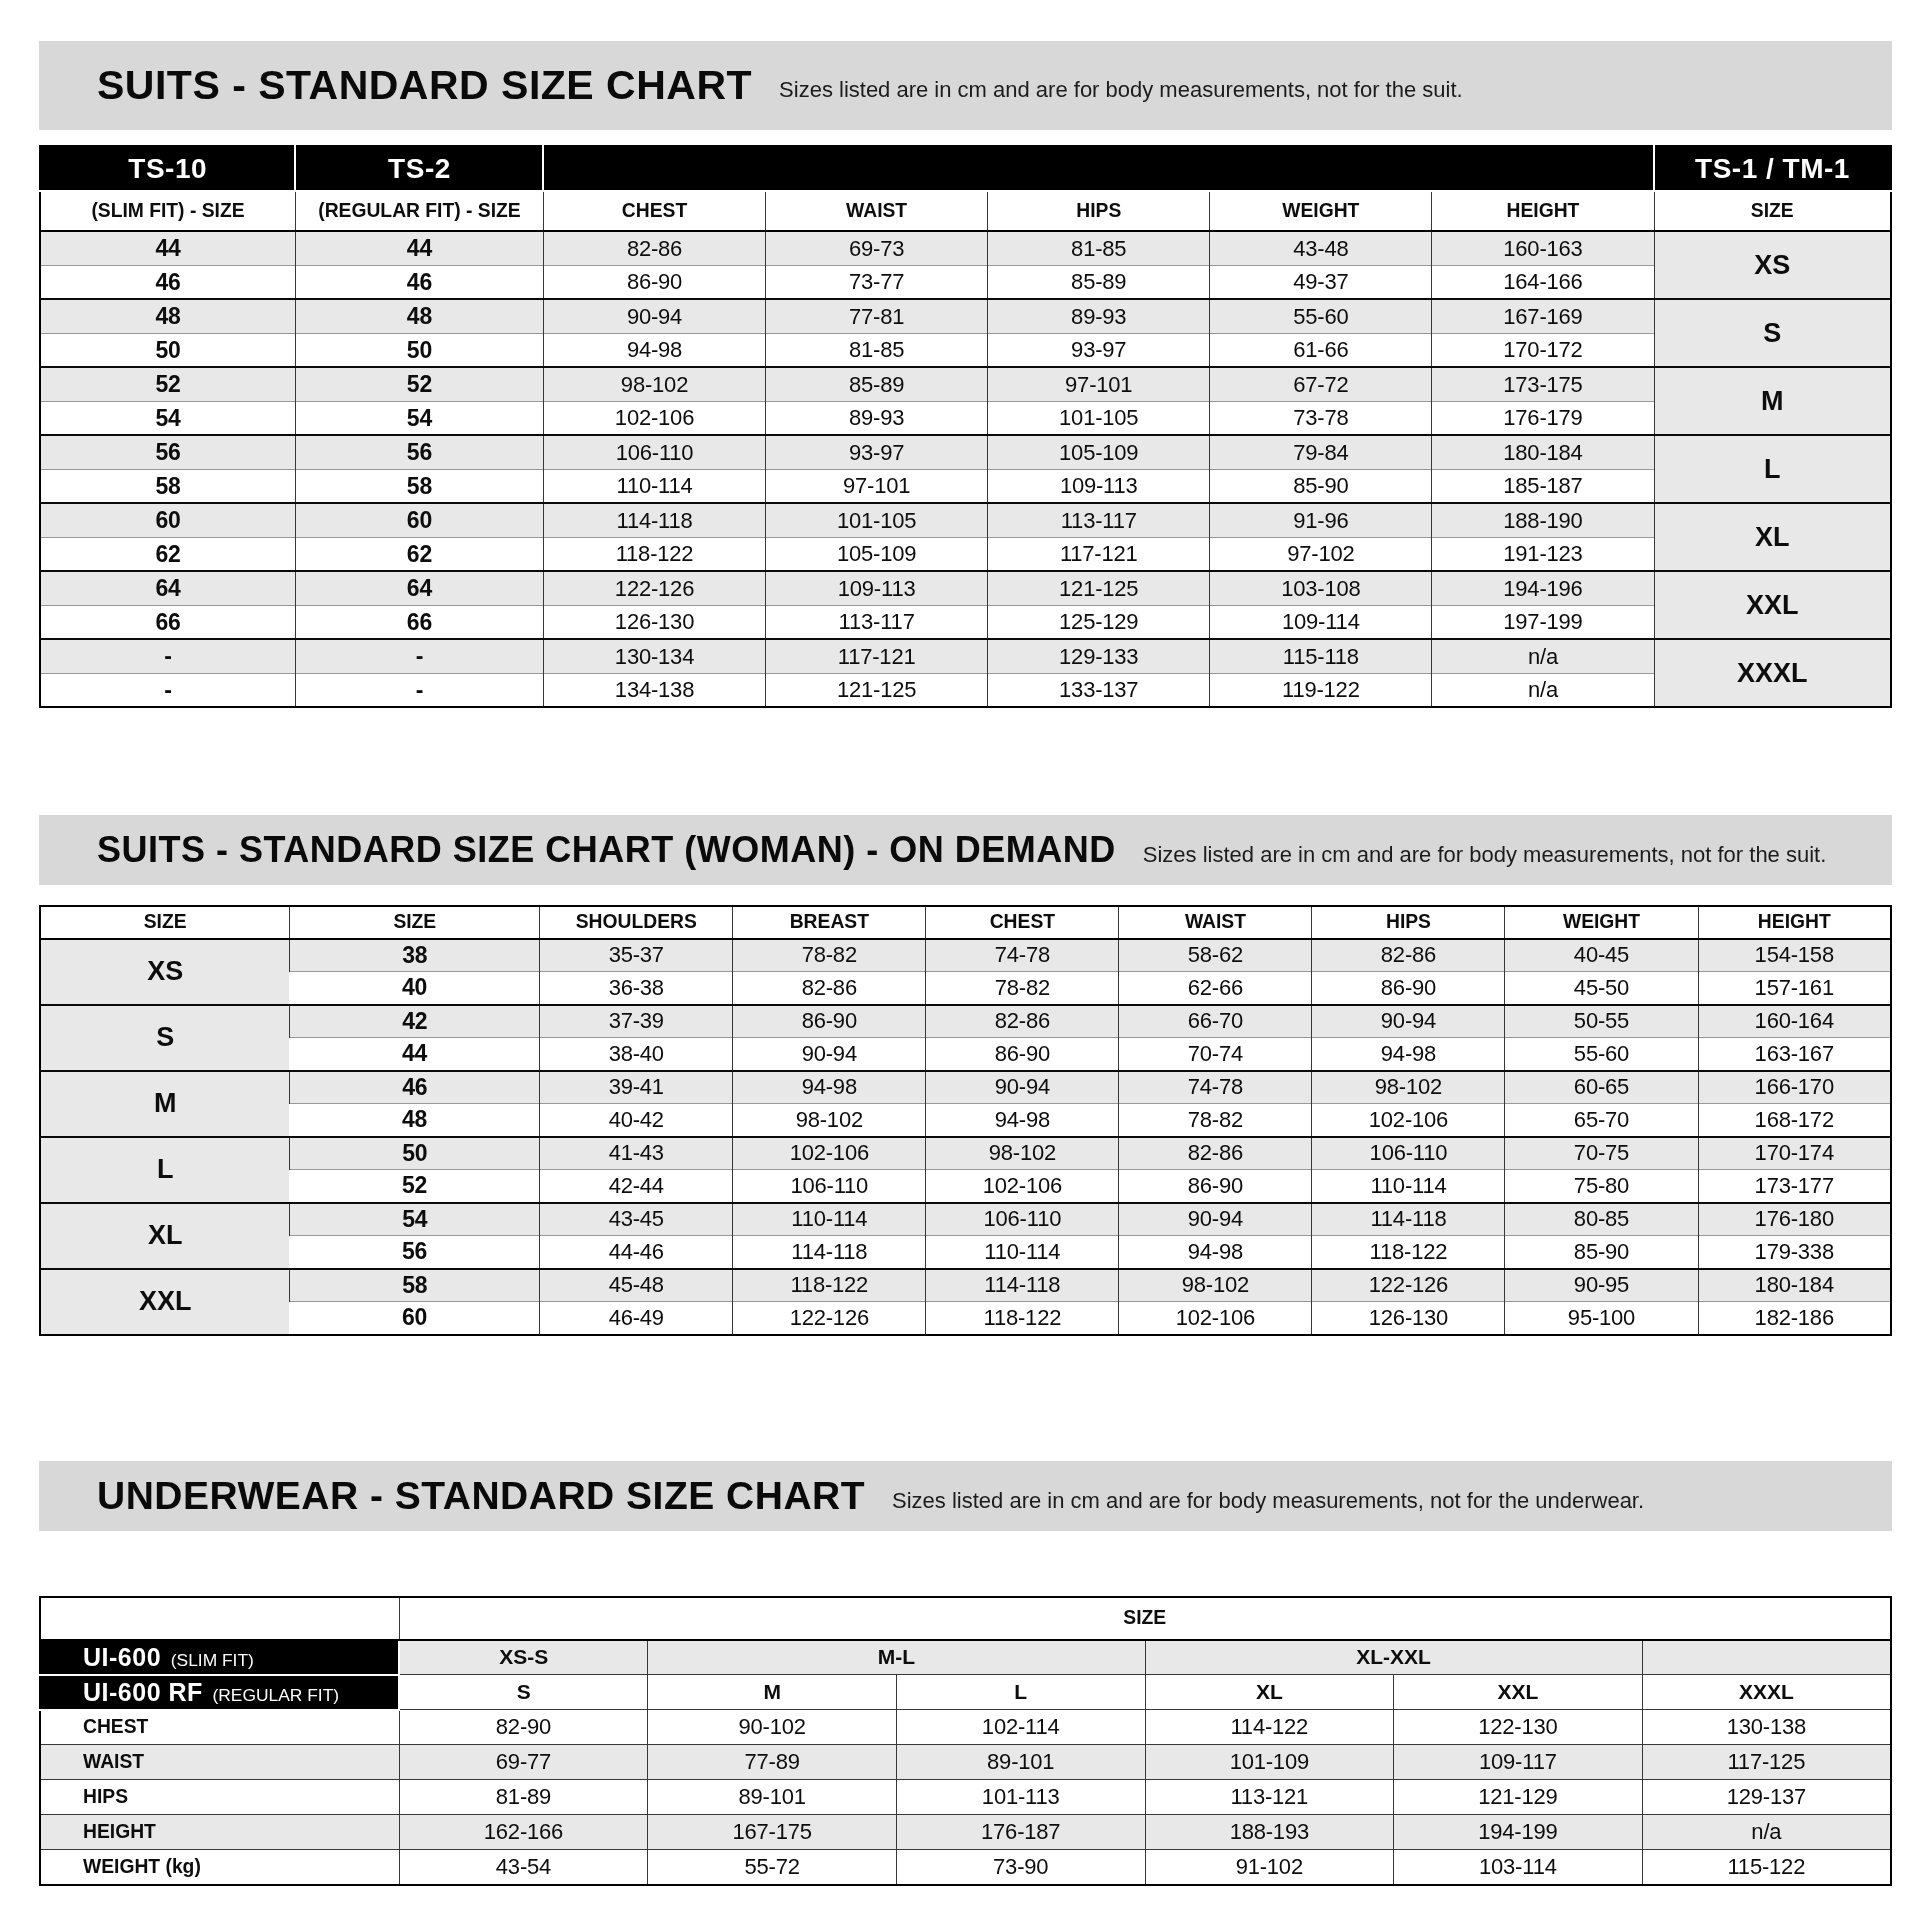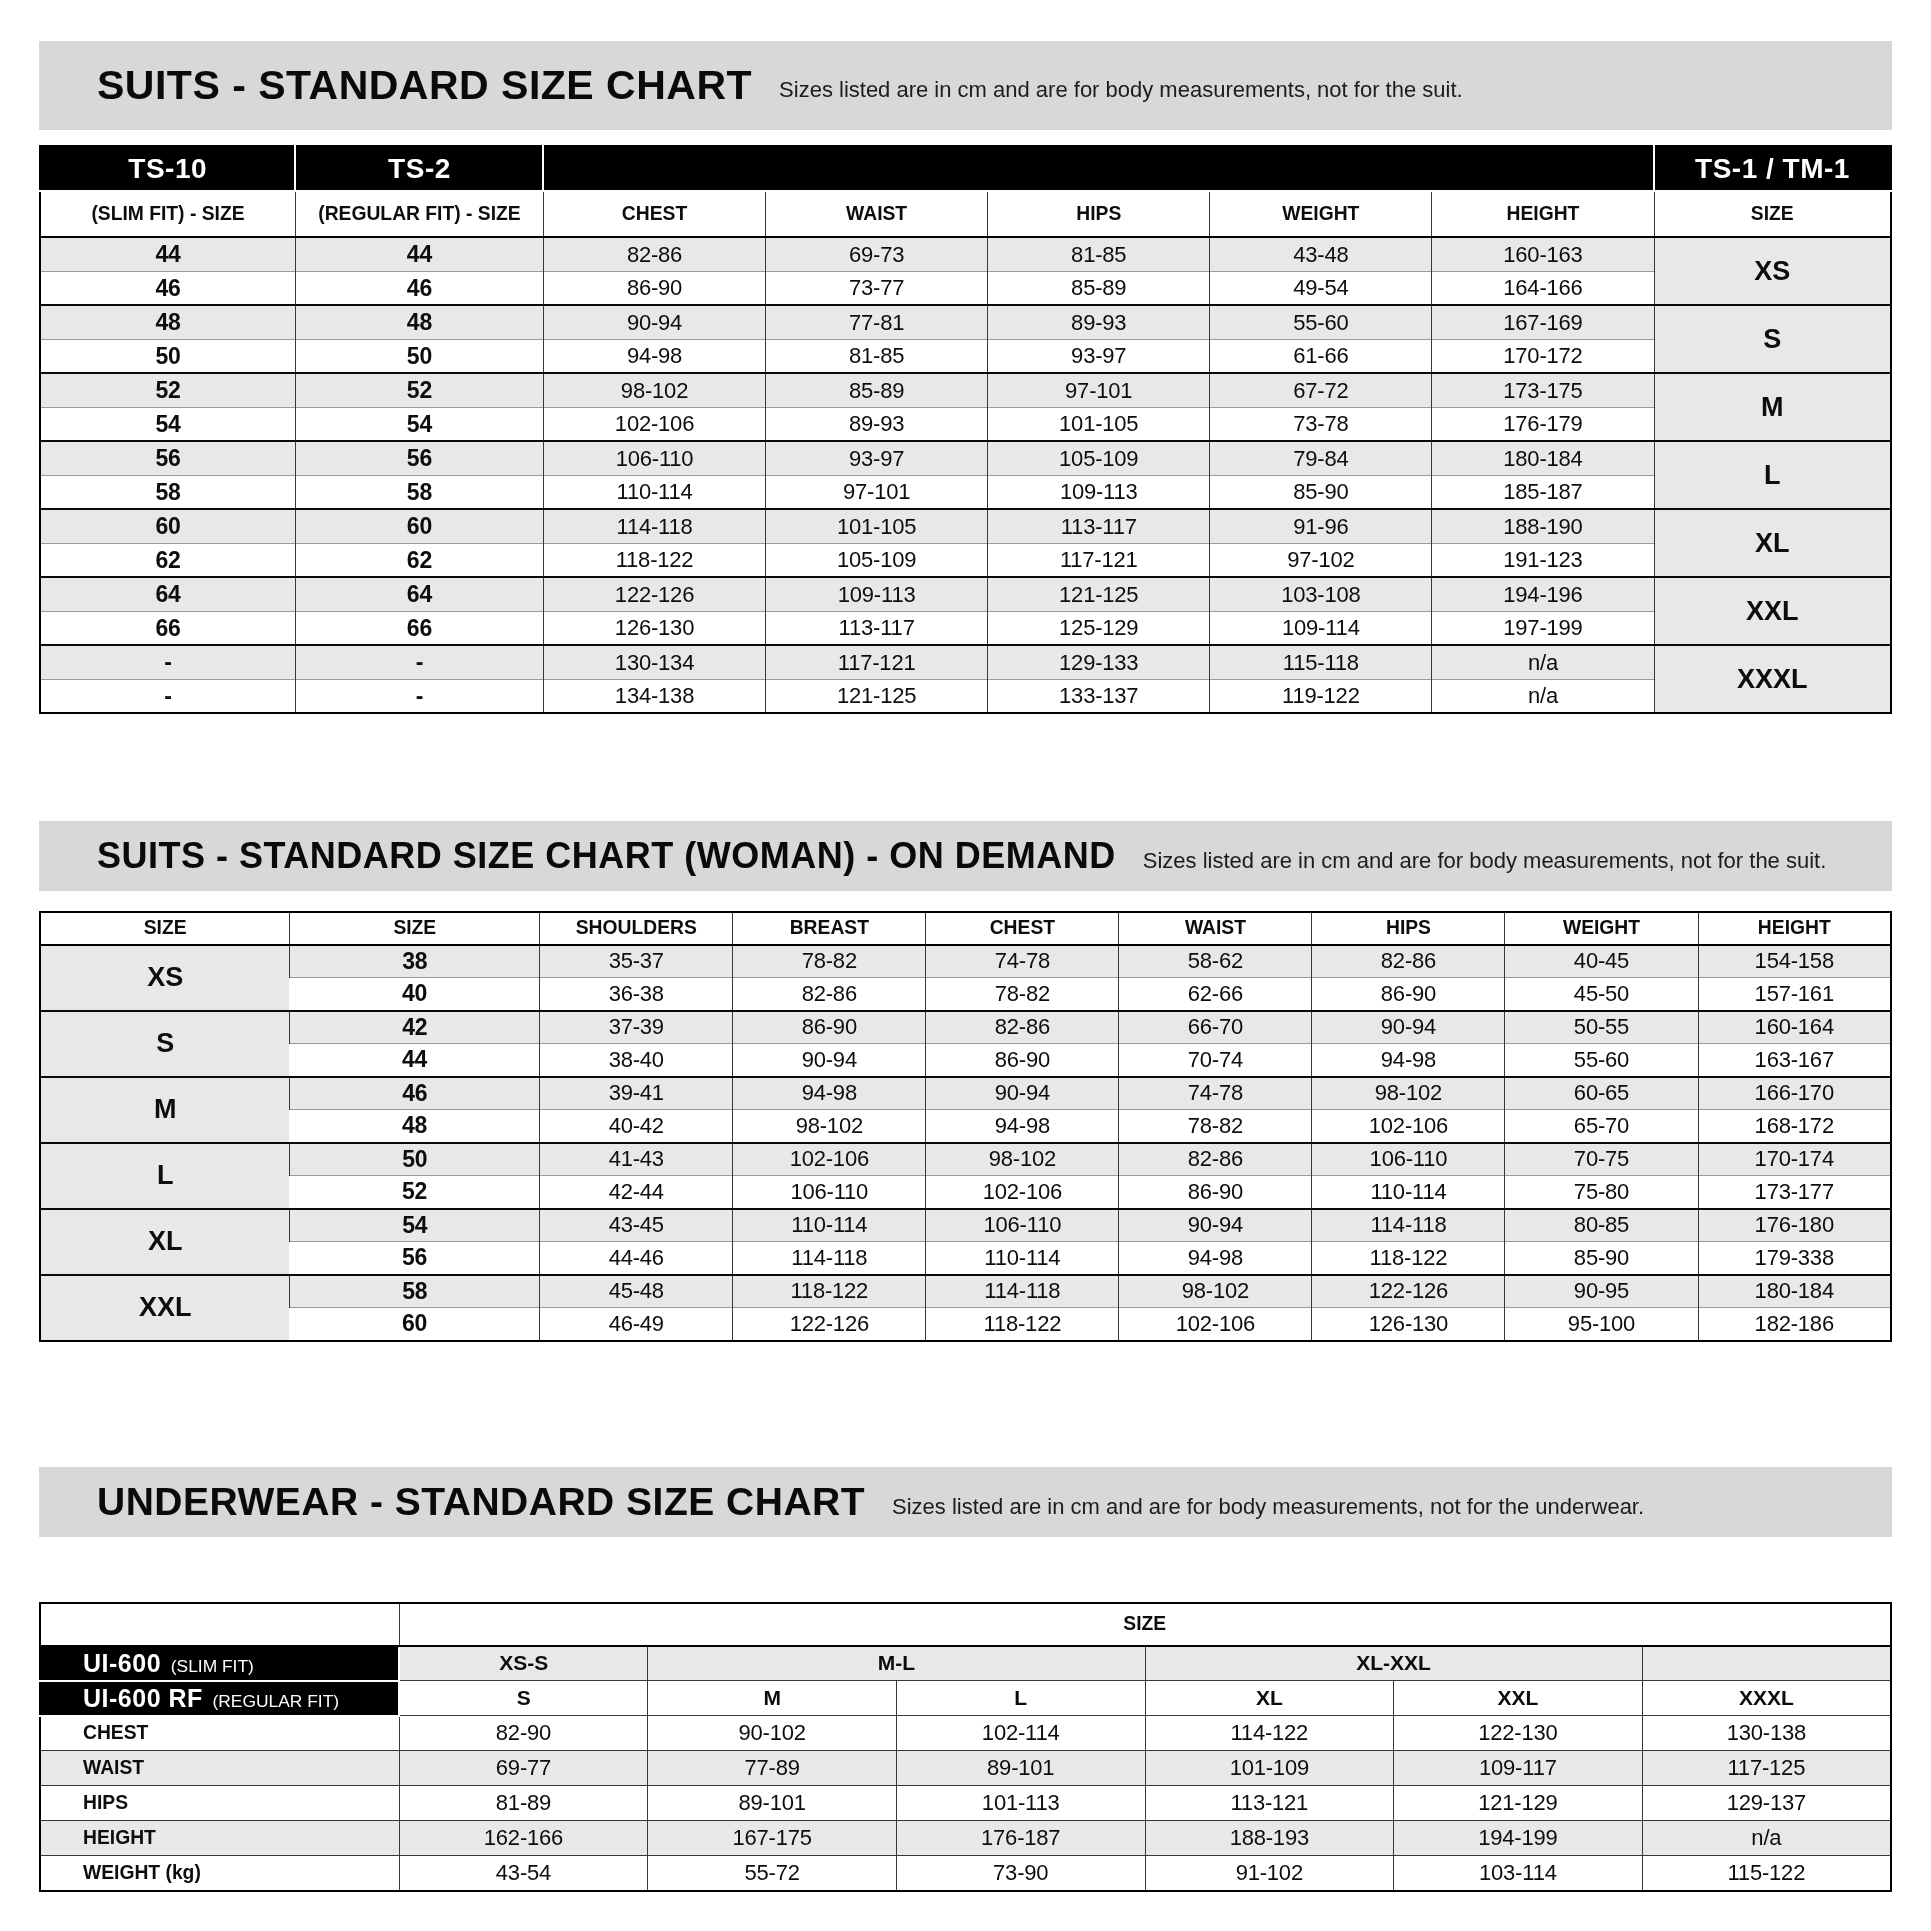"(SLIM FIT) - SIZE" #men-table thead tr.sub { height: 46px -> 40px }
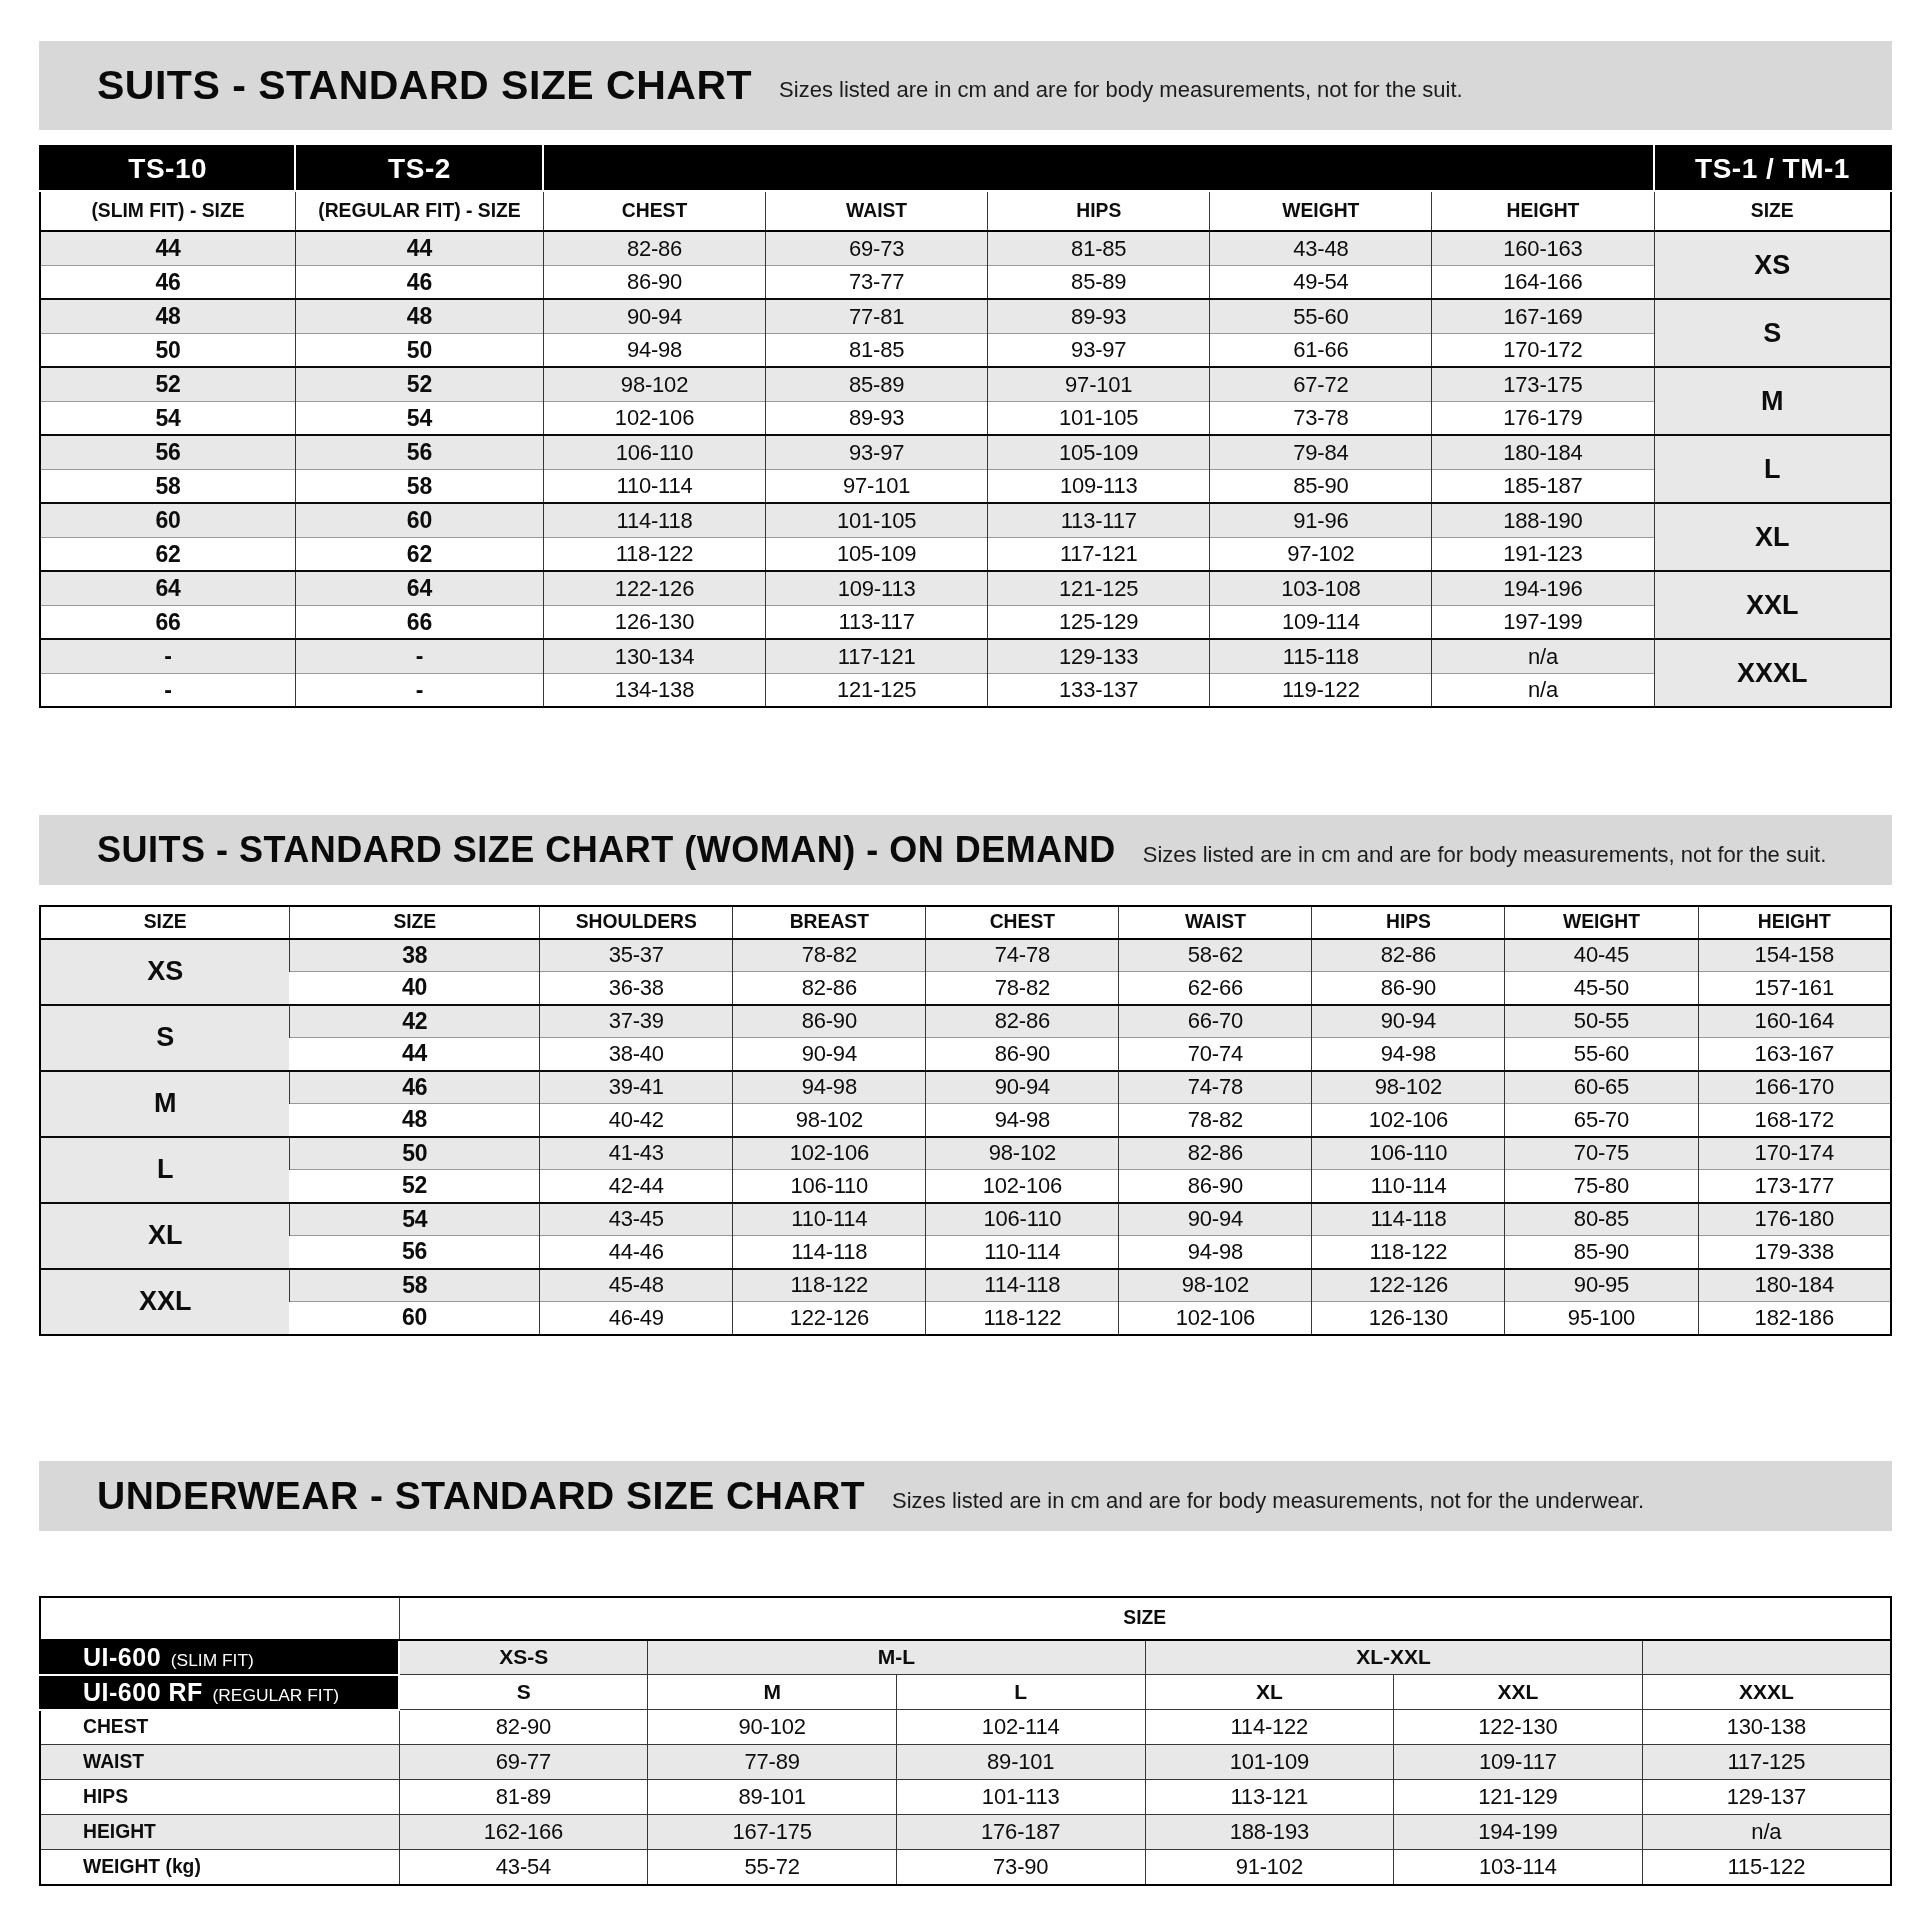"49-54" td.val { text: 49-54 -> 49-37 }
